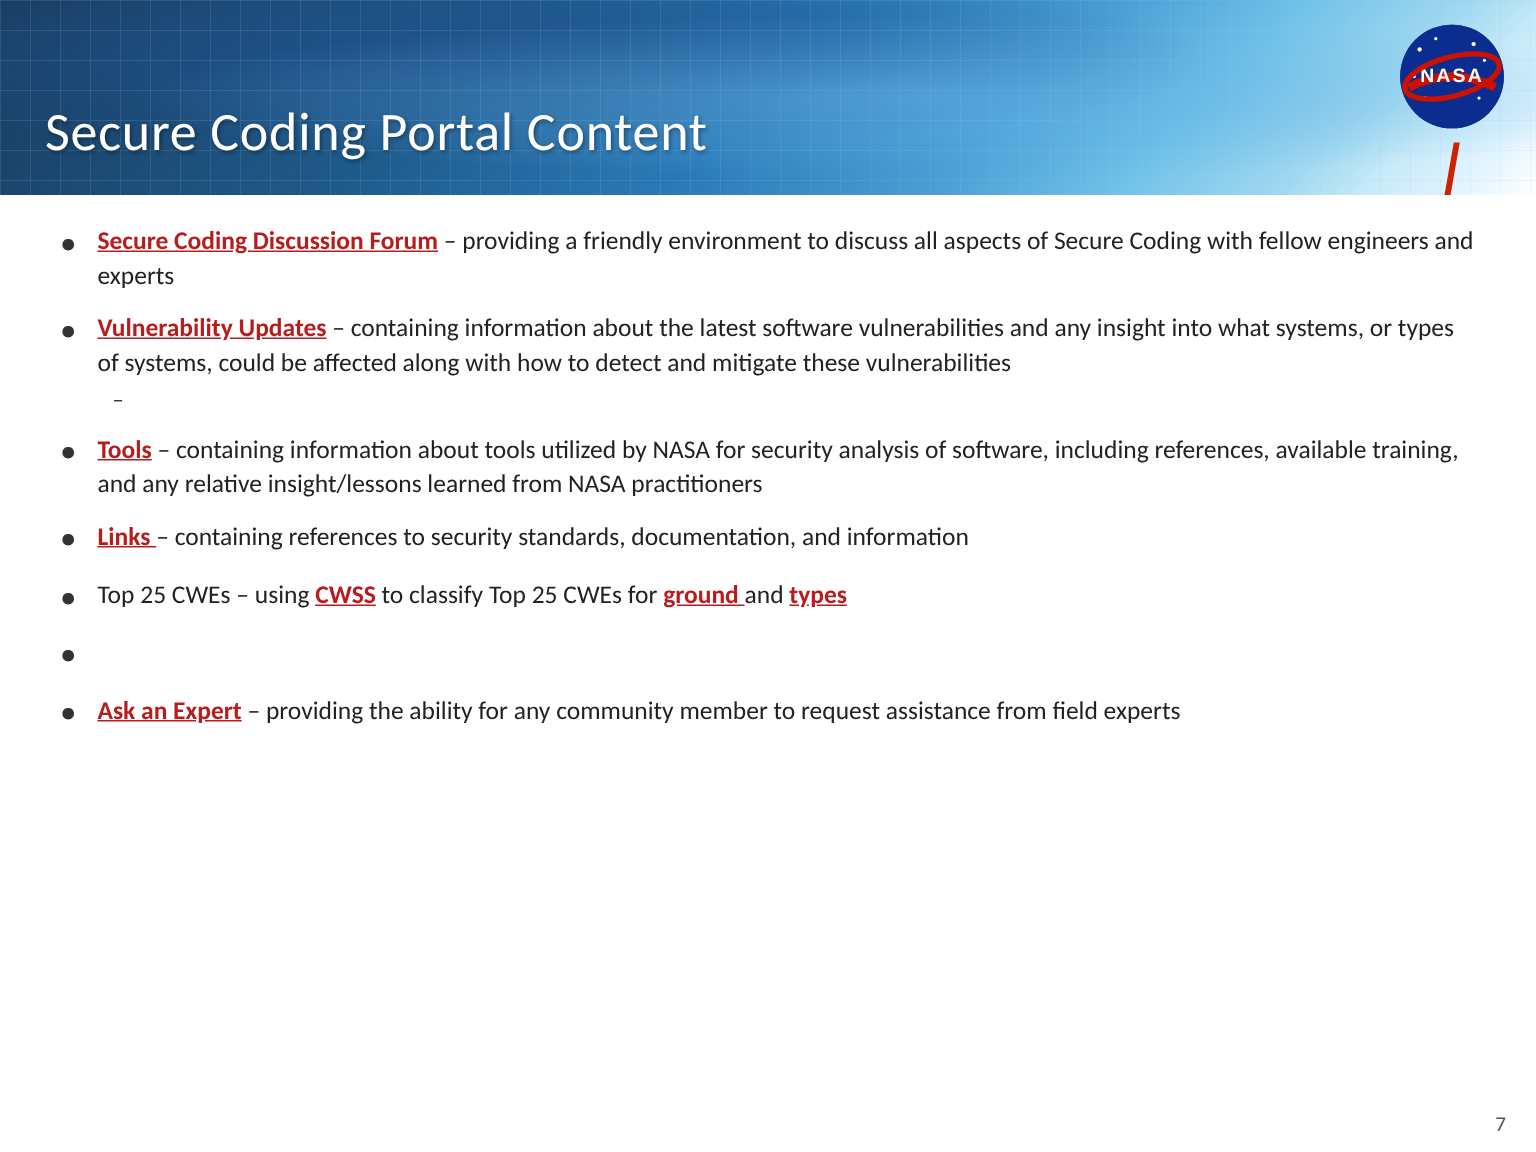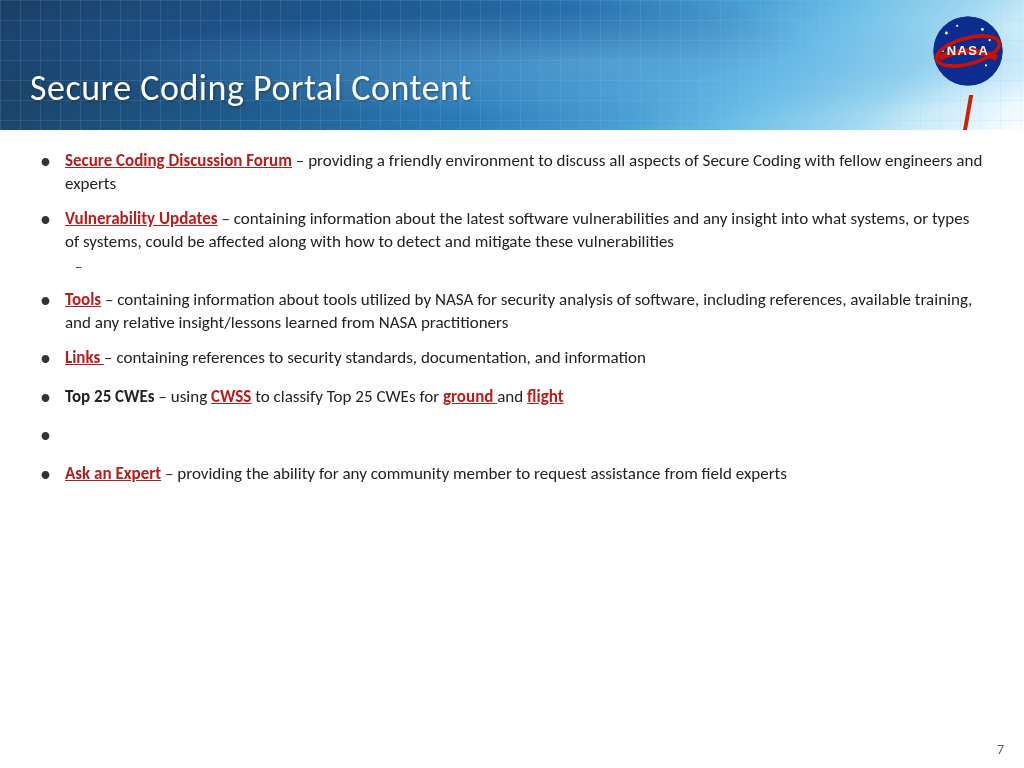"Top 25 CWEs" .bold-item { font-weight: bold -> normal }
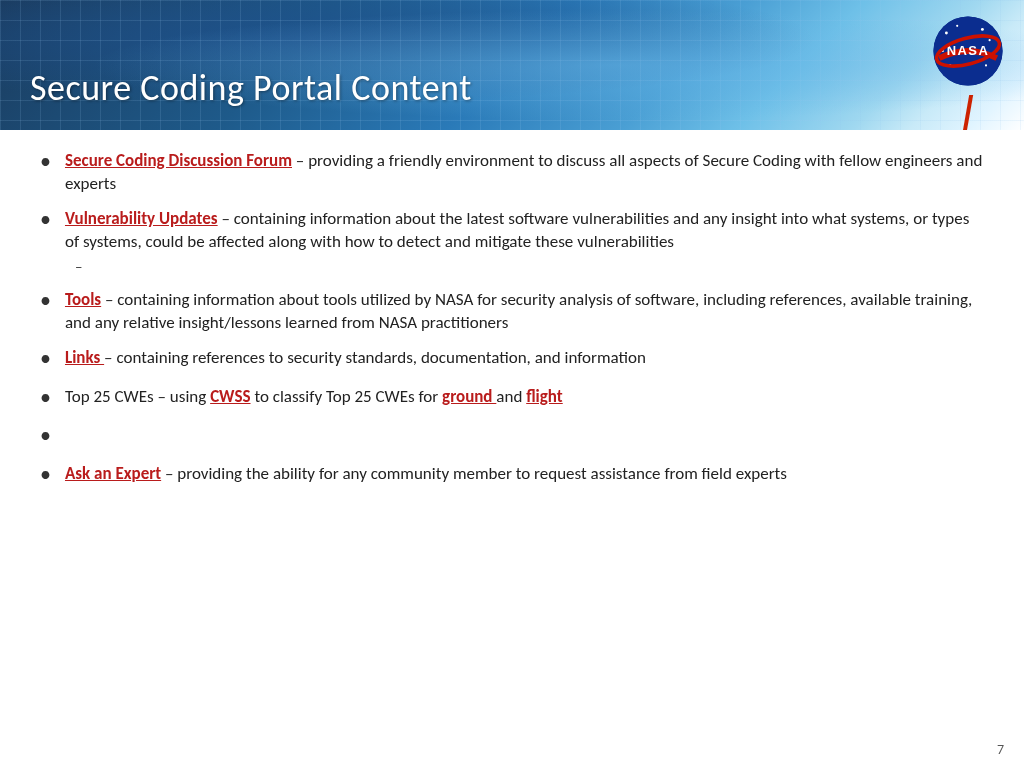"flight" a.link-item { text: flight -> types }
